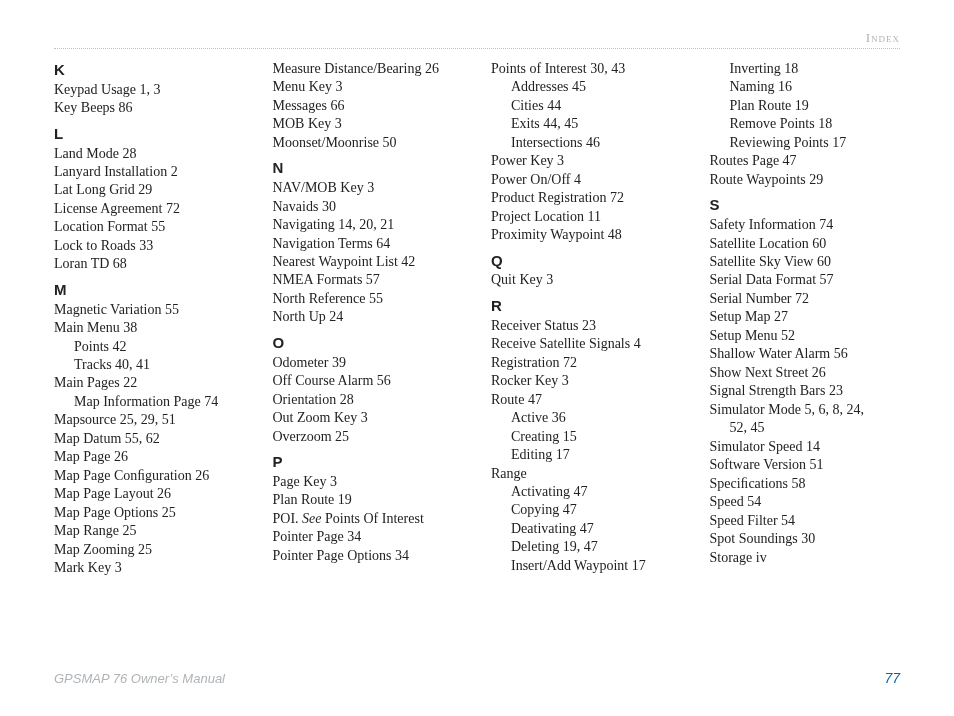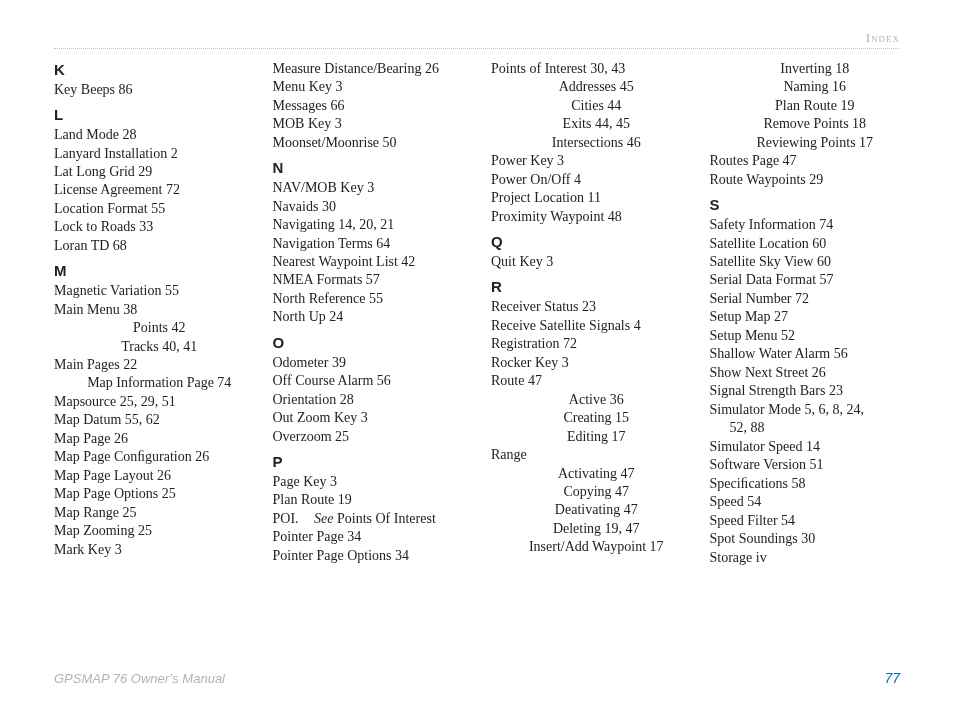"Inverting 18" .sub { text-align: center -> none }
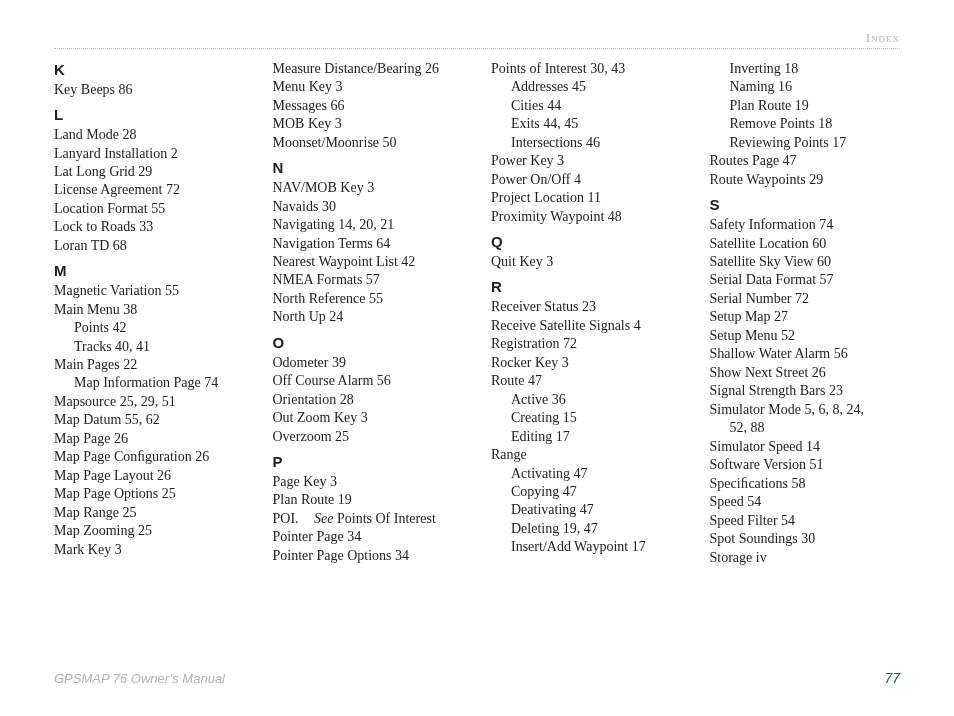"Keypad Usage 1, 3" div.entry { html: none -> <div>Keypad Usage 1, 3</div> }
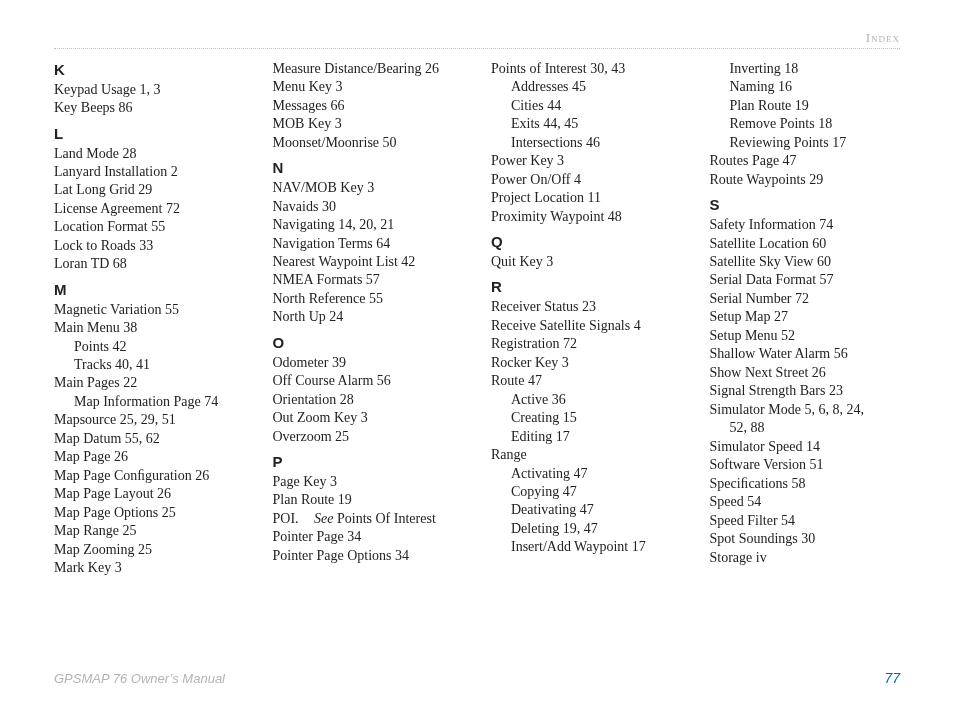"Product Registration 72" div.entry { html: none -> <div>Product Registration 72</div> }
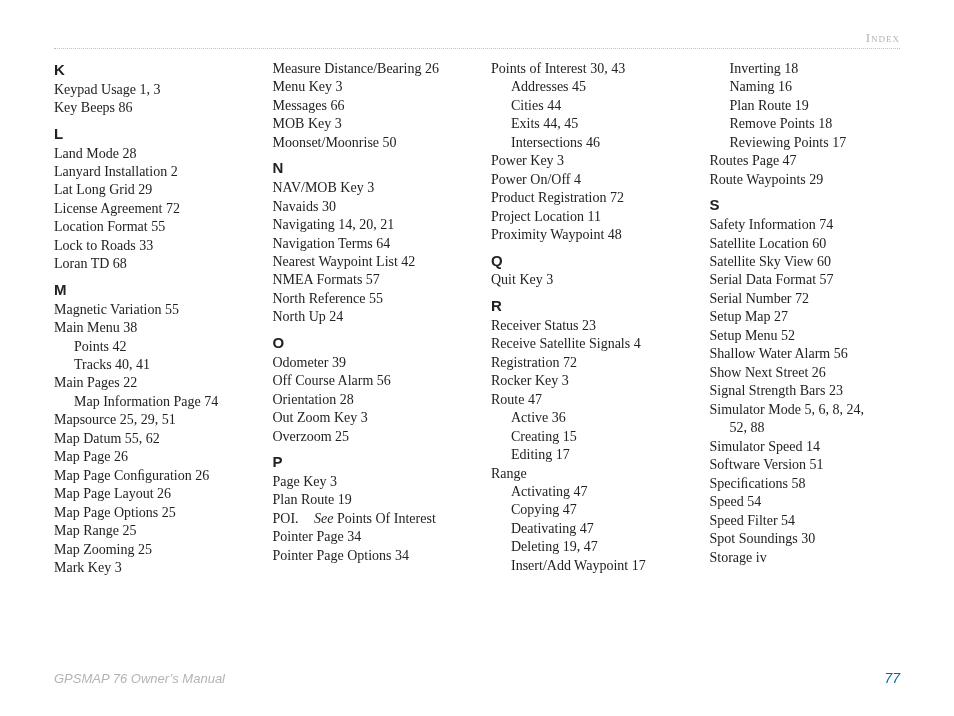"52, 88" div.entry { text: 88 -> 45 }
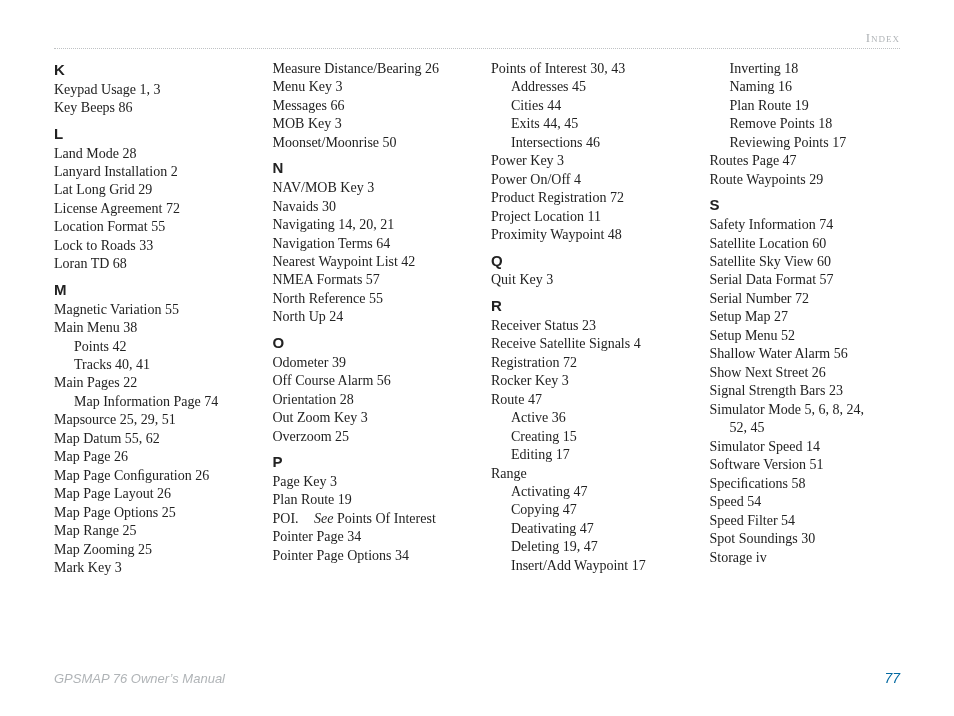"See" em.see { margin-left: 12px -> none }
